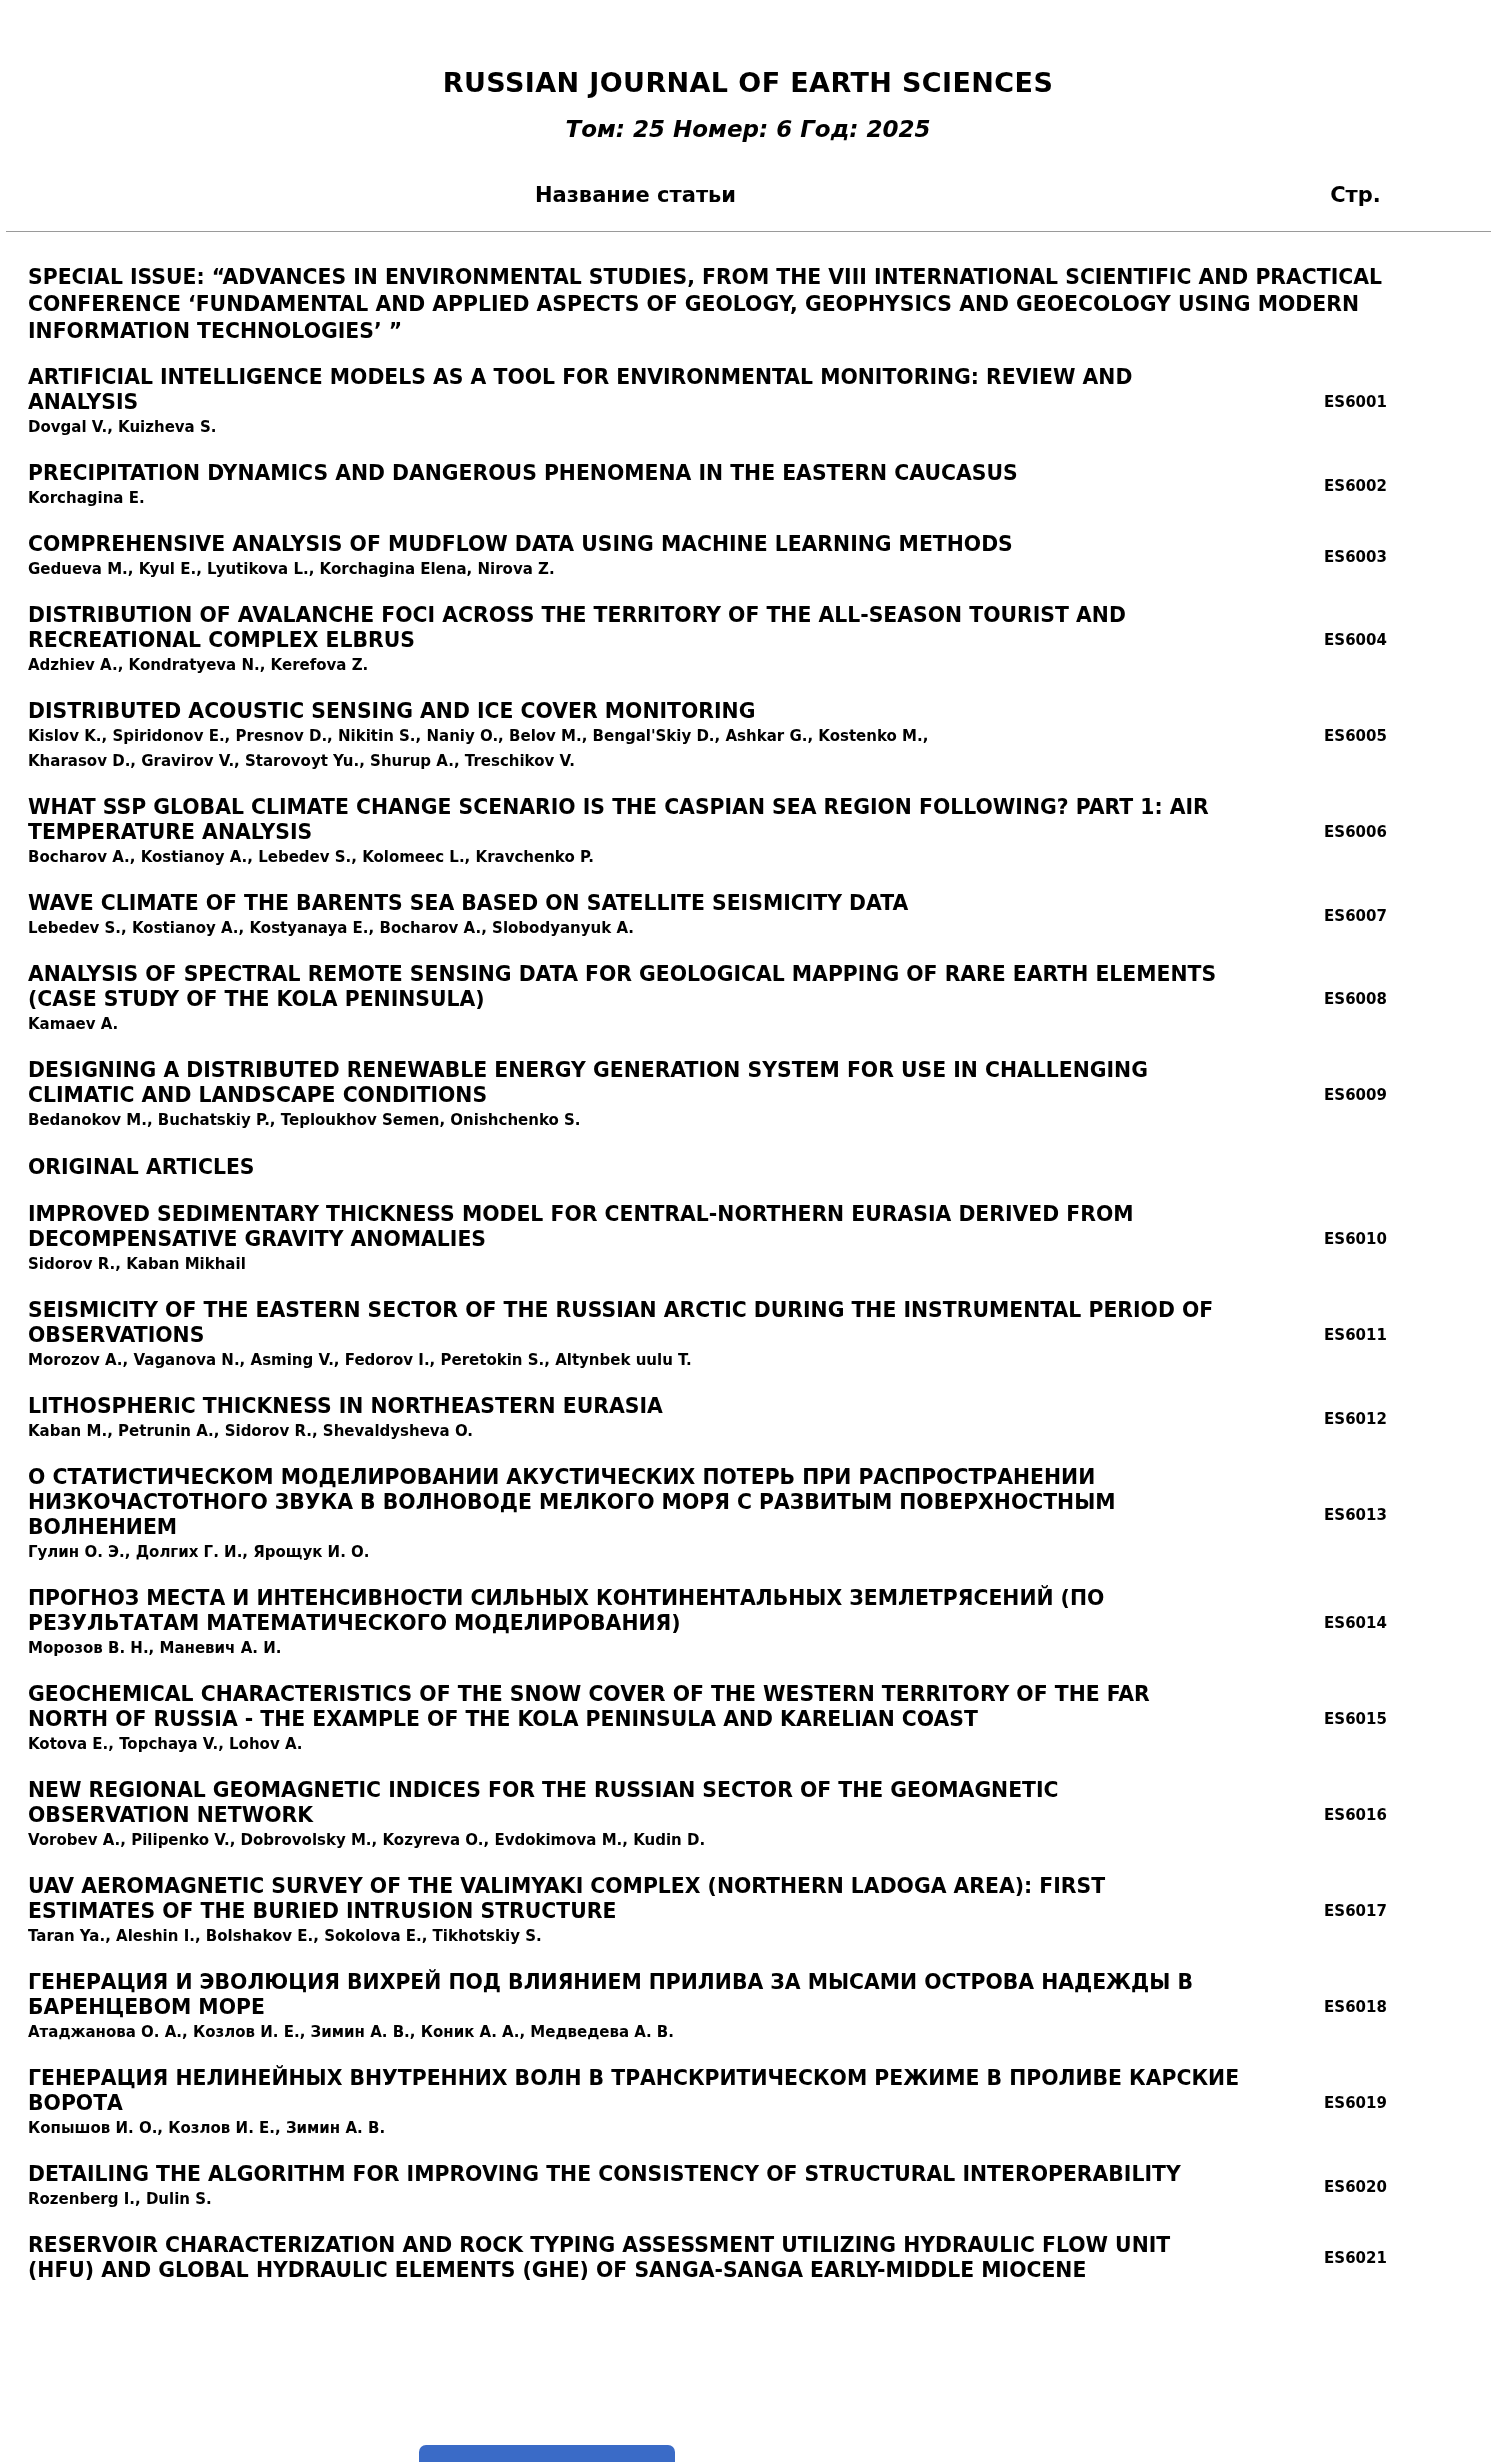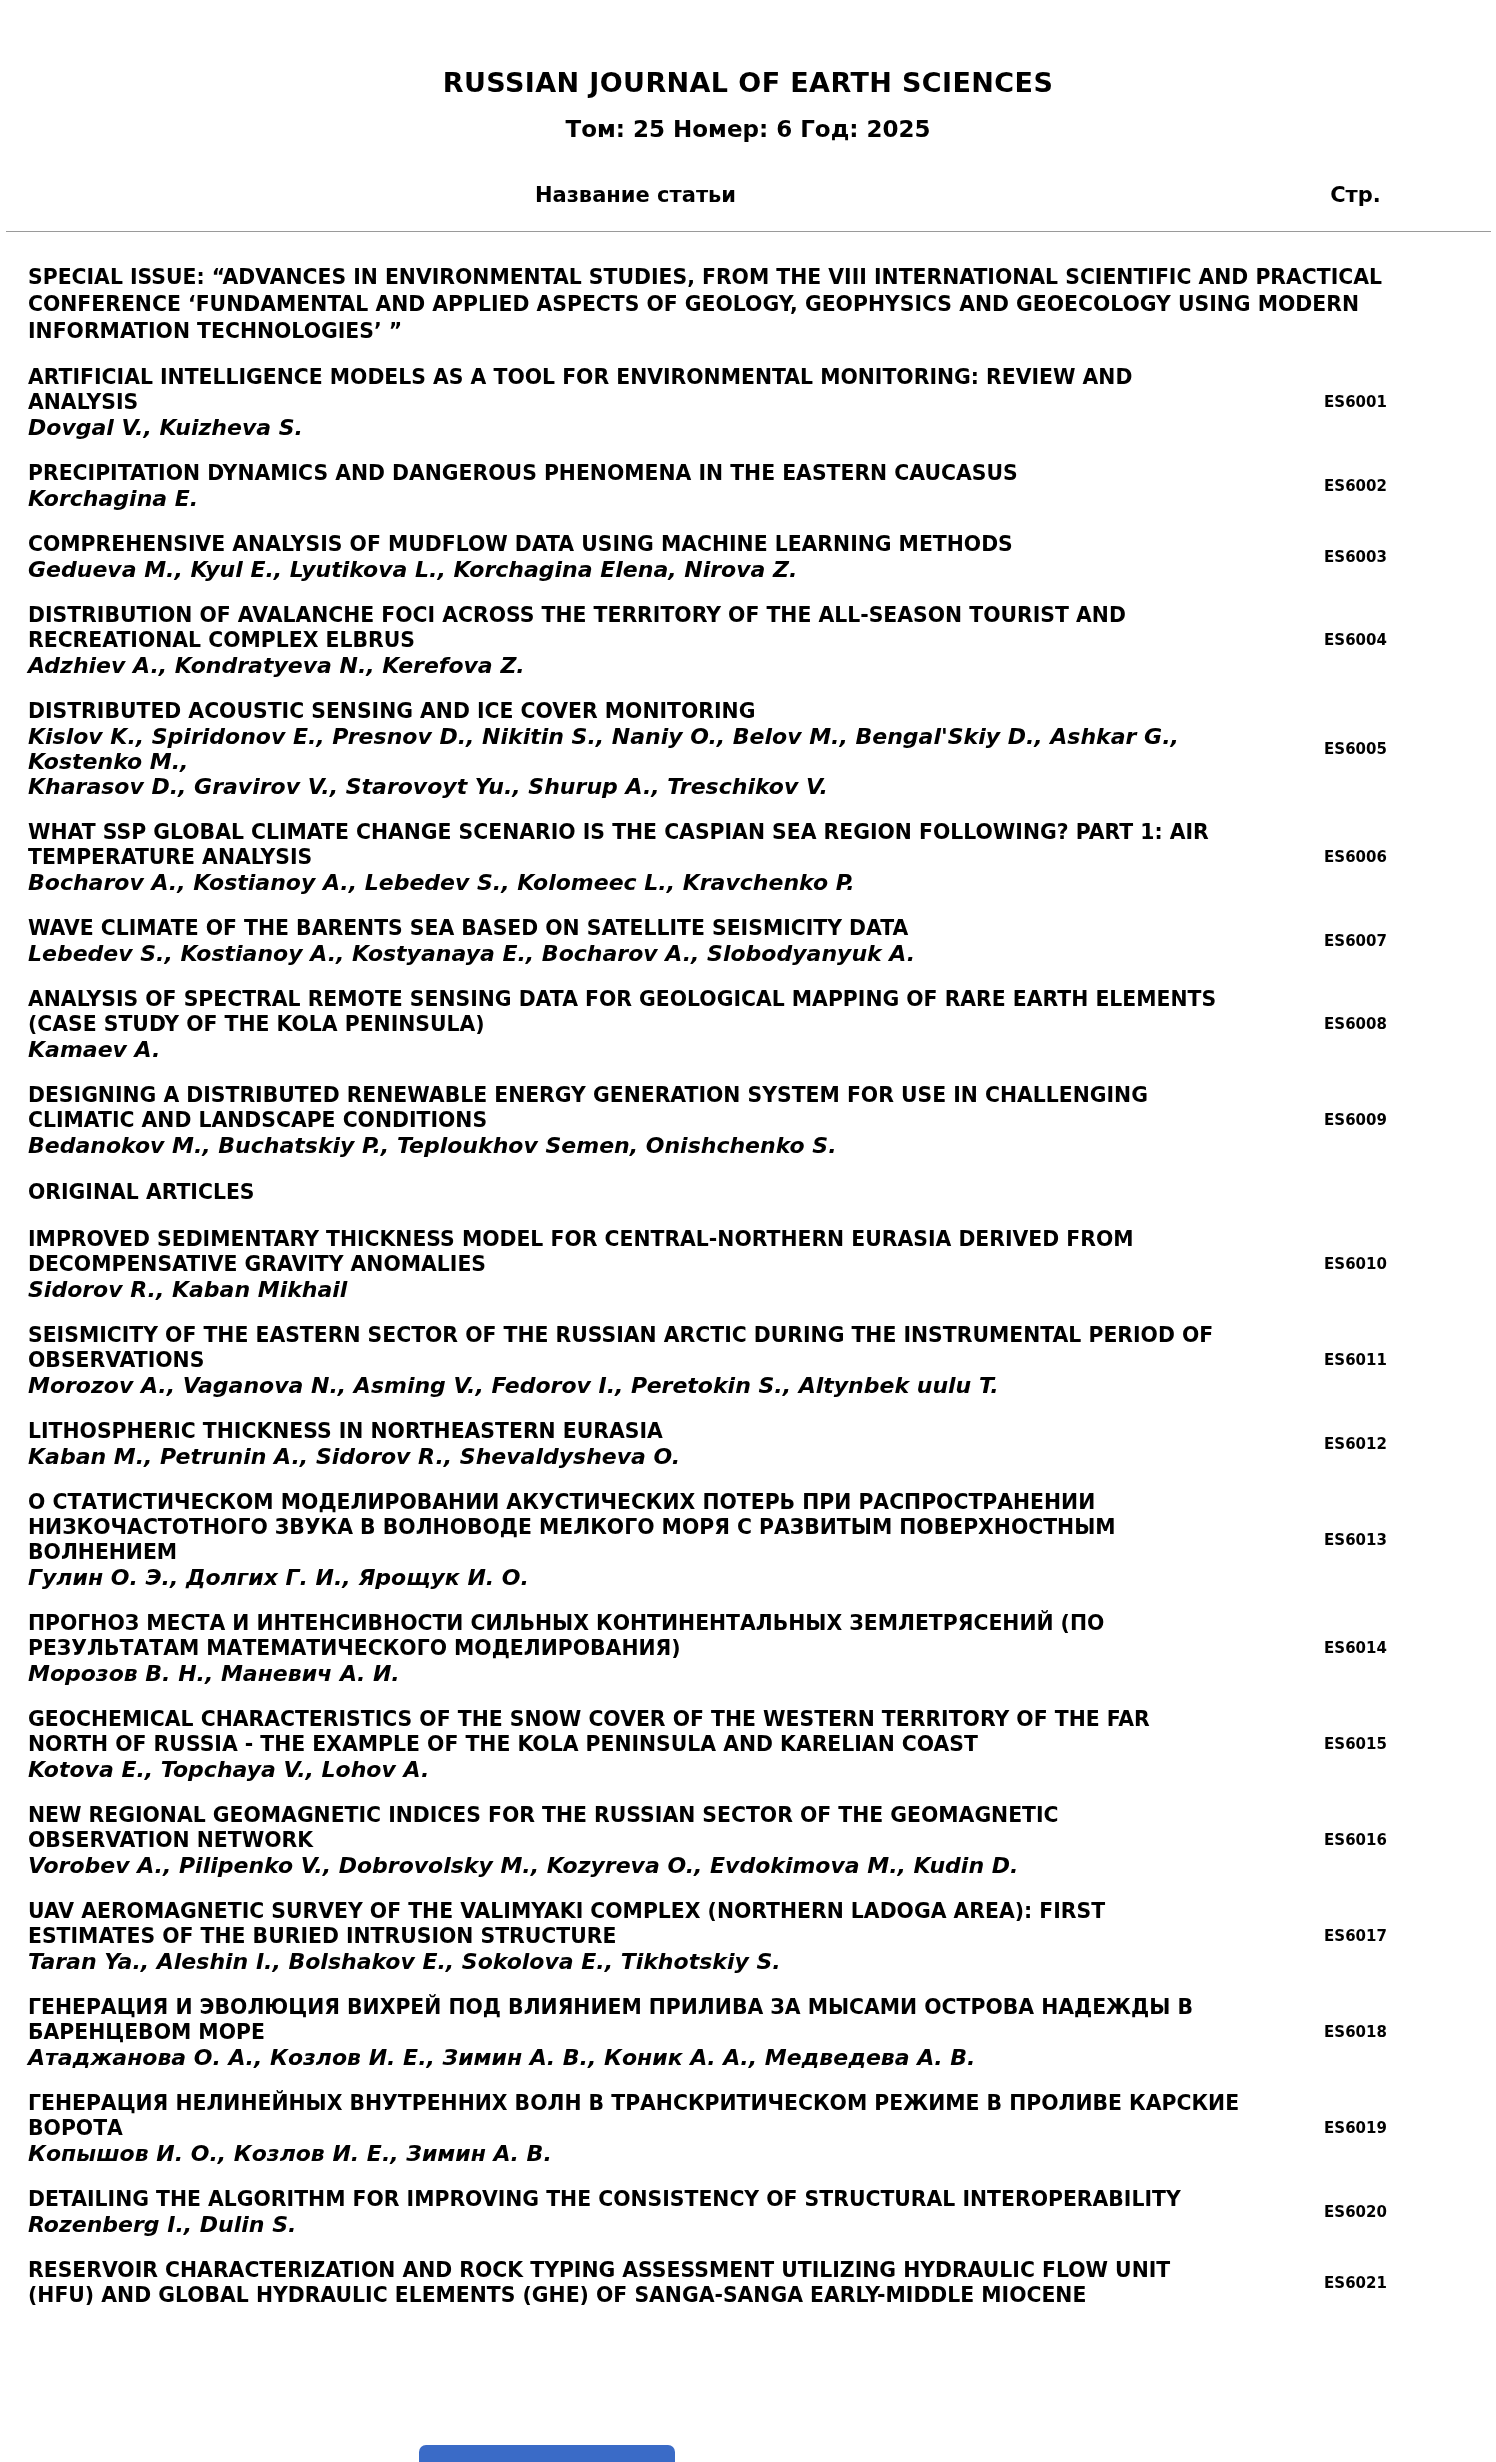"Том: 25 Номер: 6 Год:" .issue-line { font-style: none -> italic }
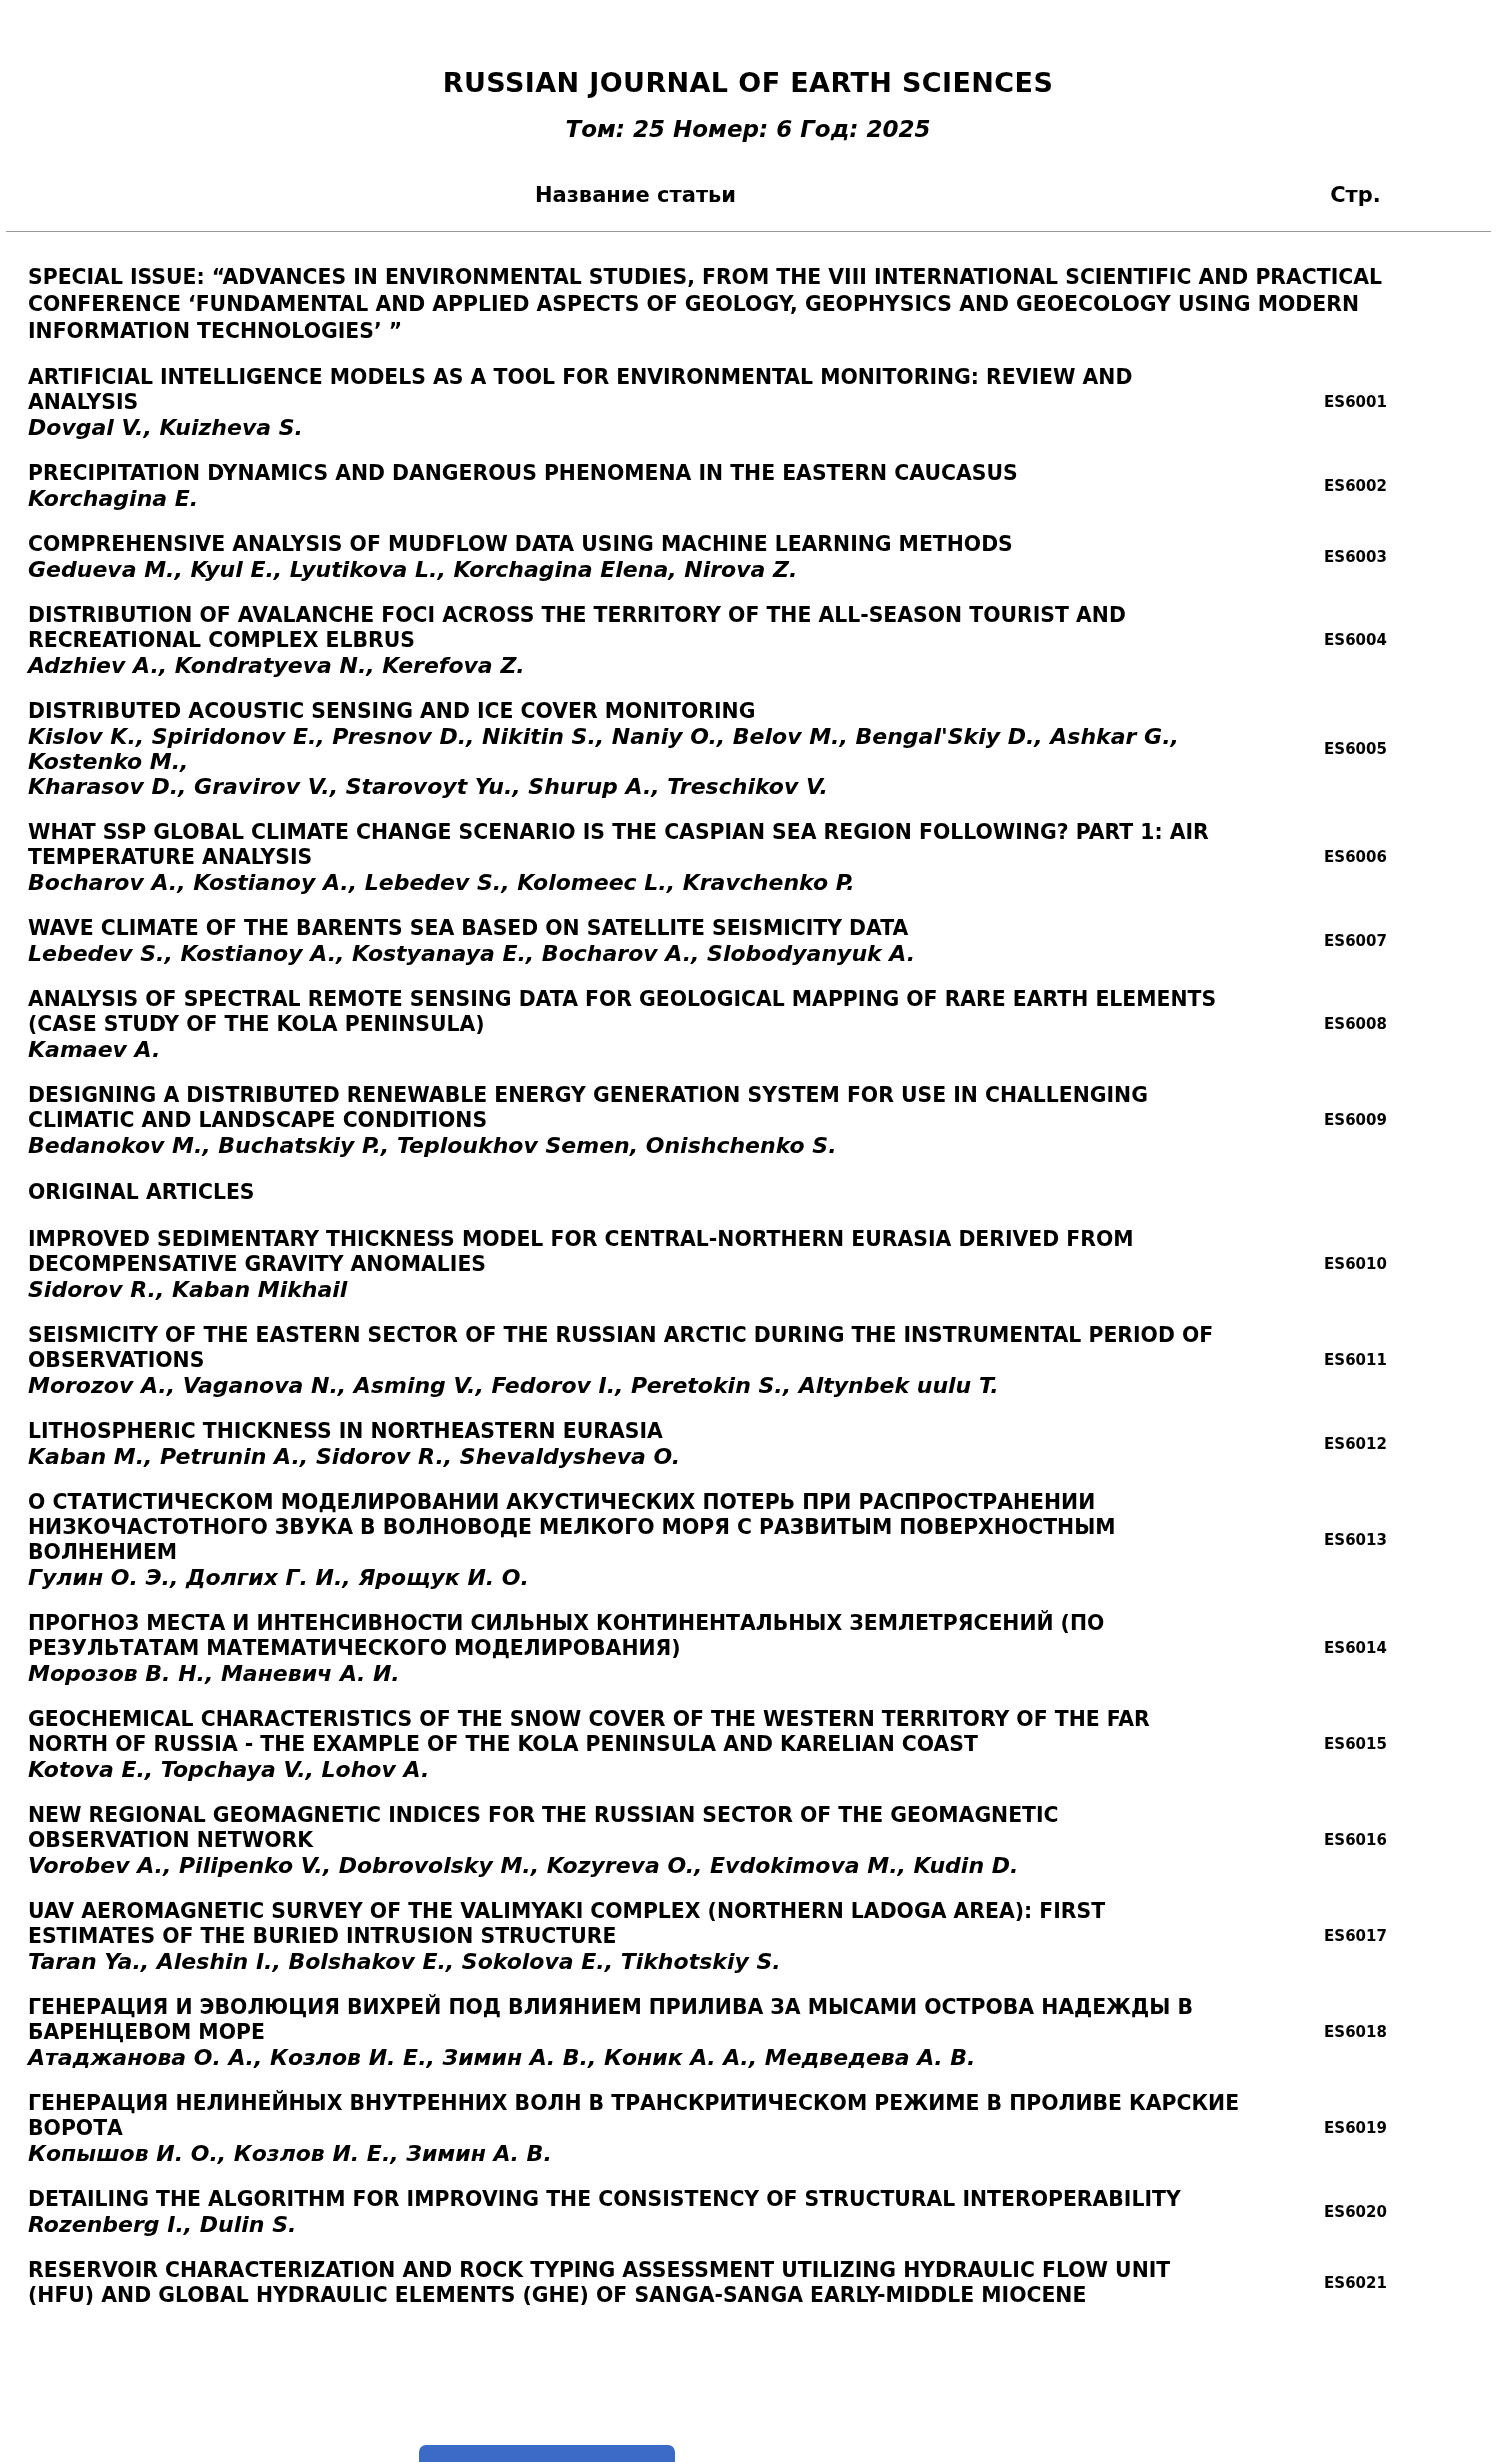"Dovgal V., Kuizheva S." .article-authors { font-size: 22px -> 15px; font-style: italic -> none }
